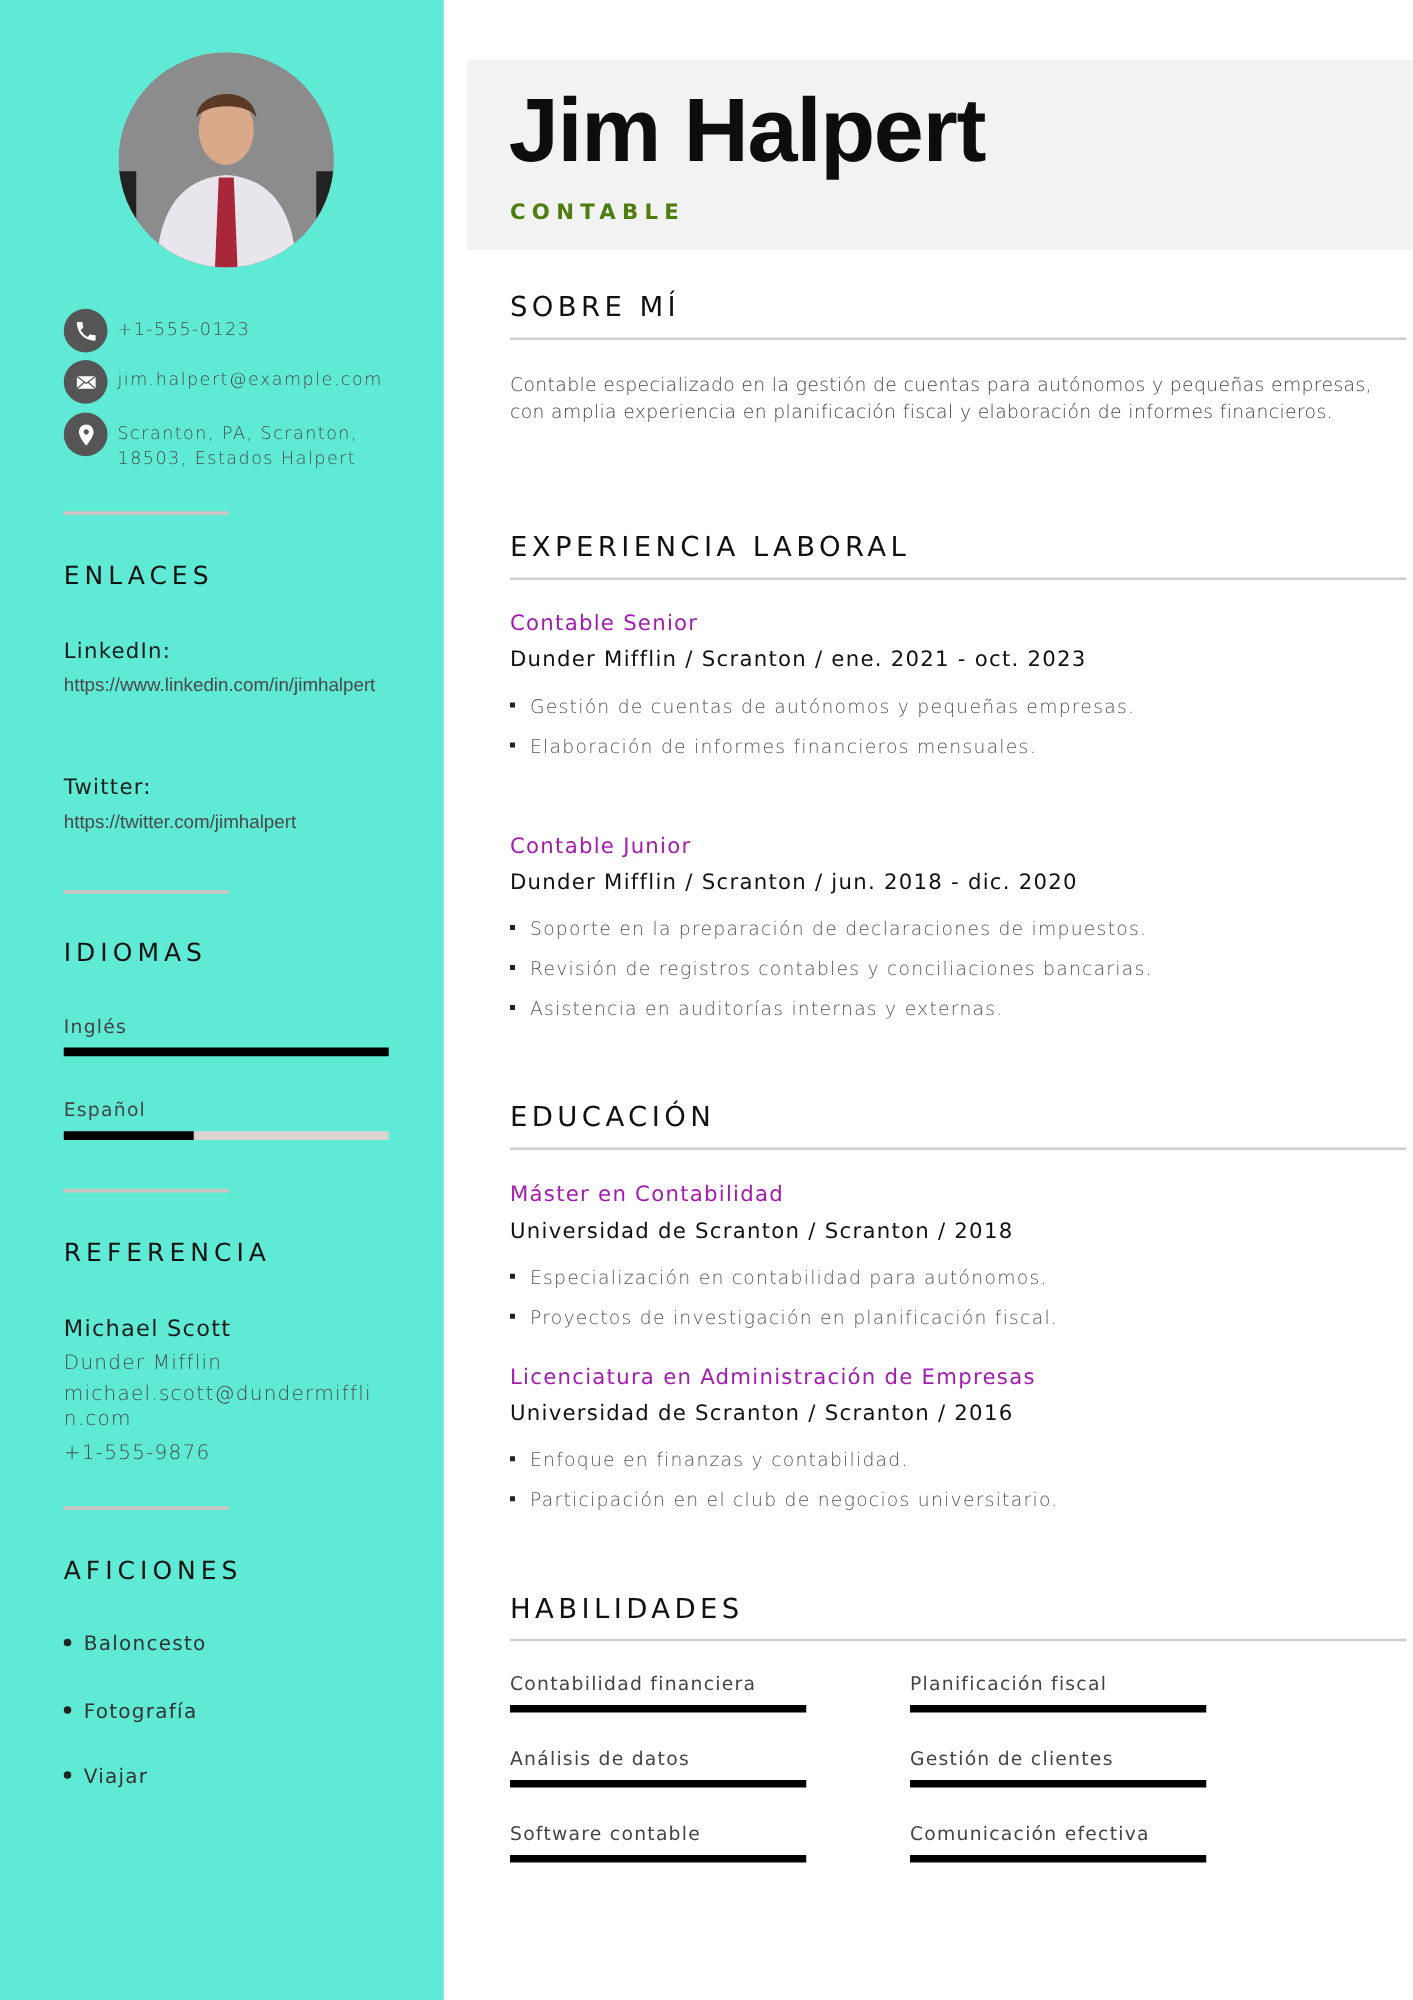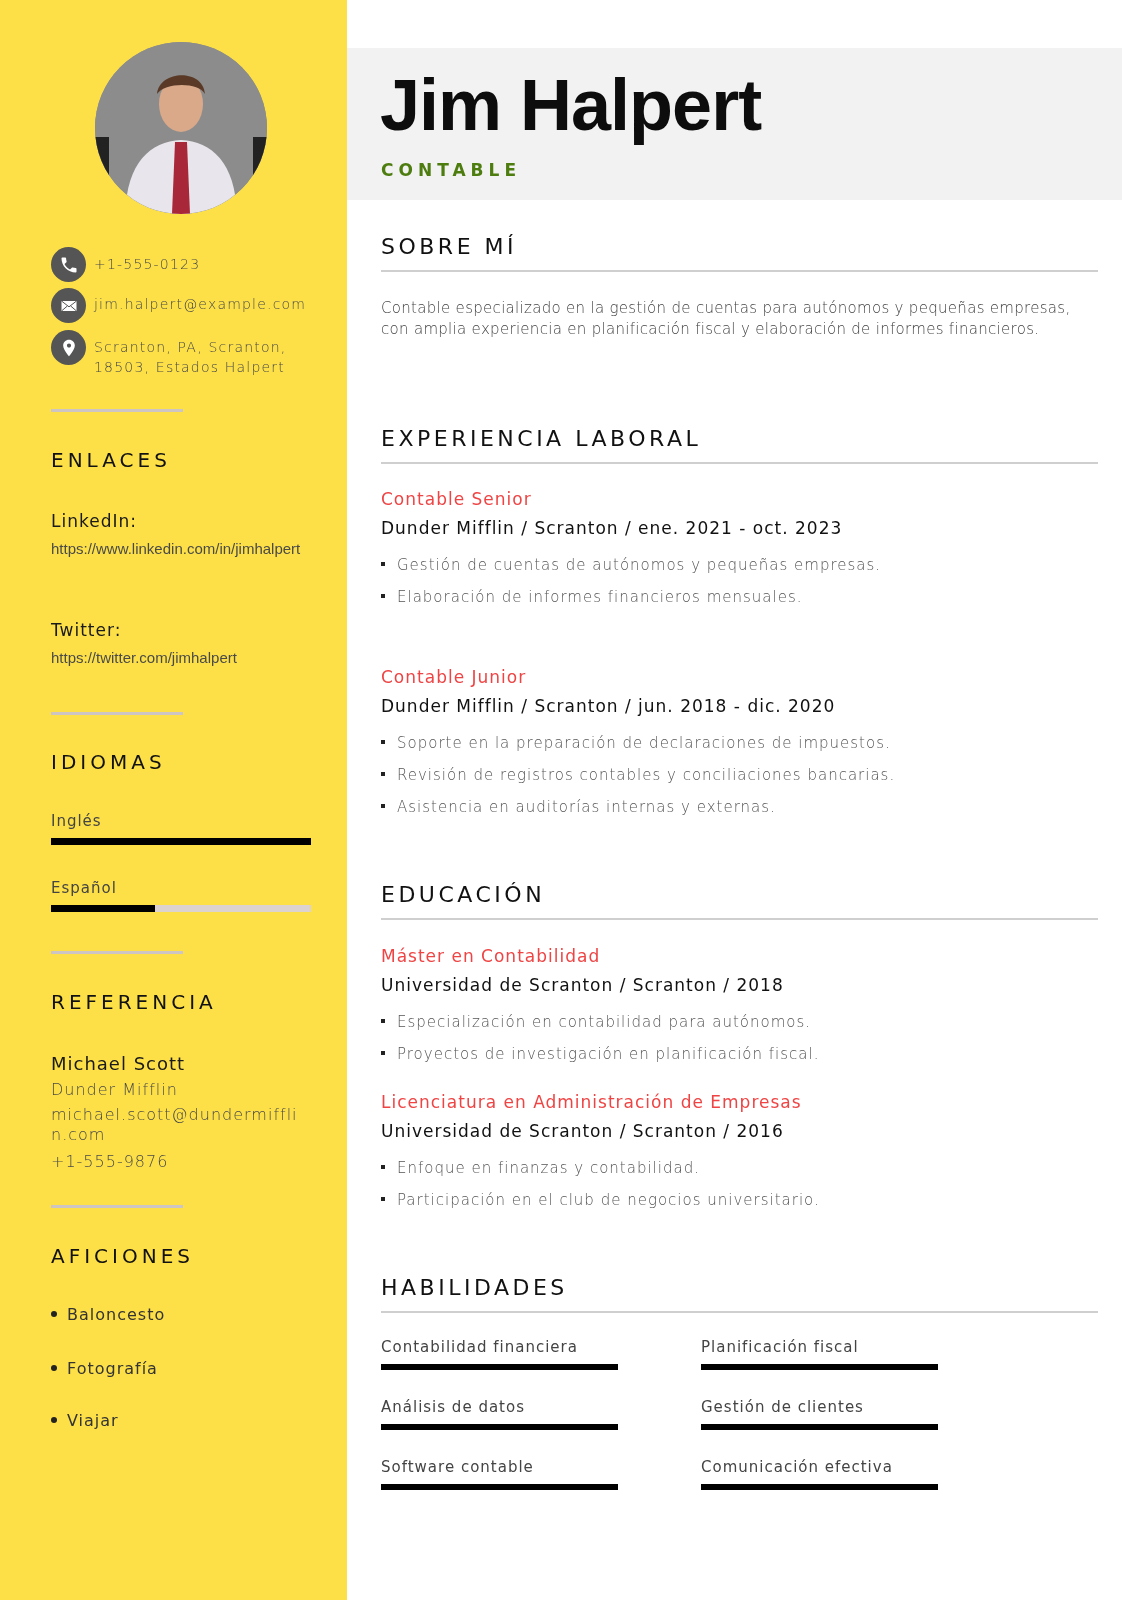"Jim Halpert" .main { left: 347px -> 374px }
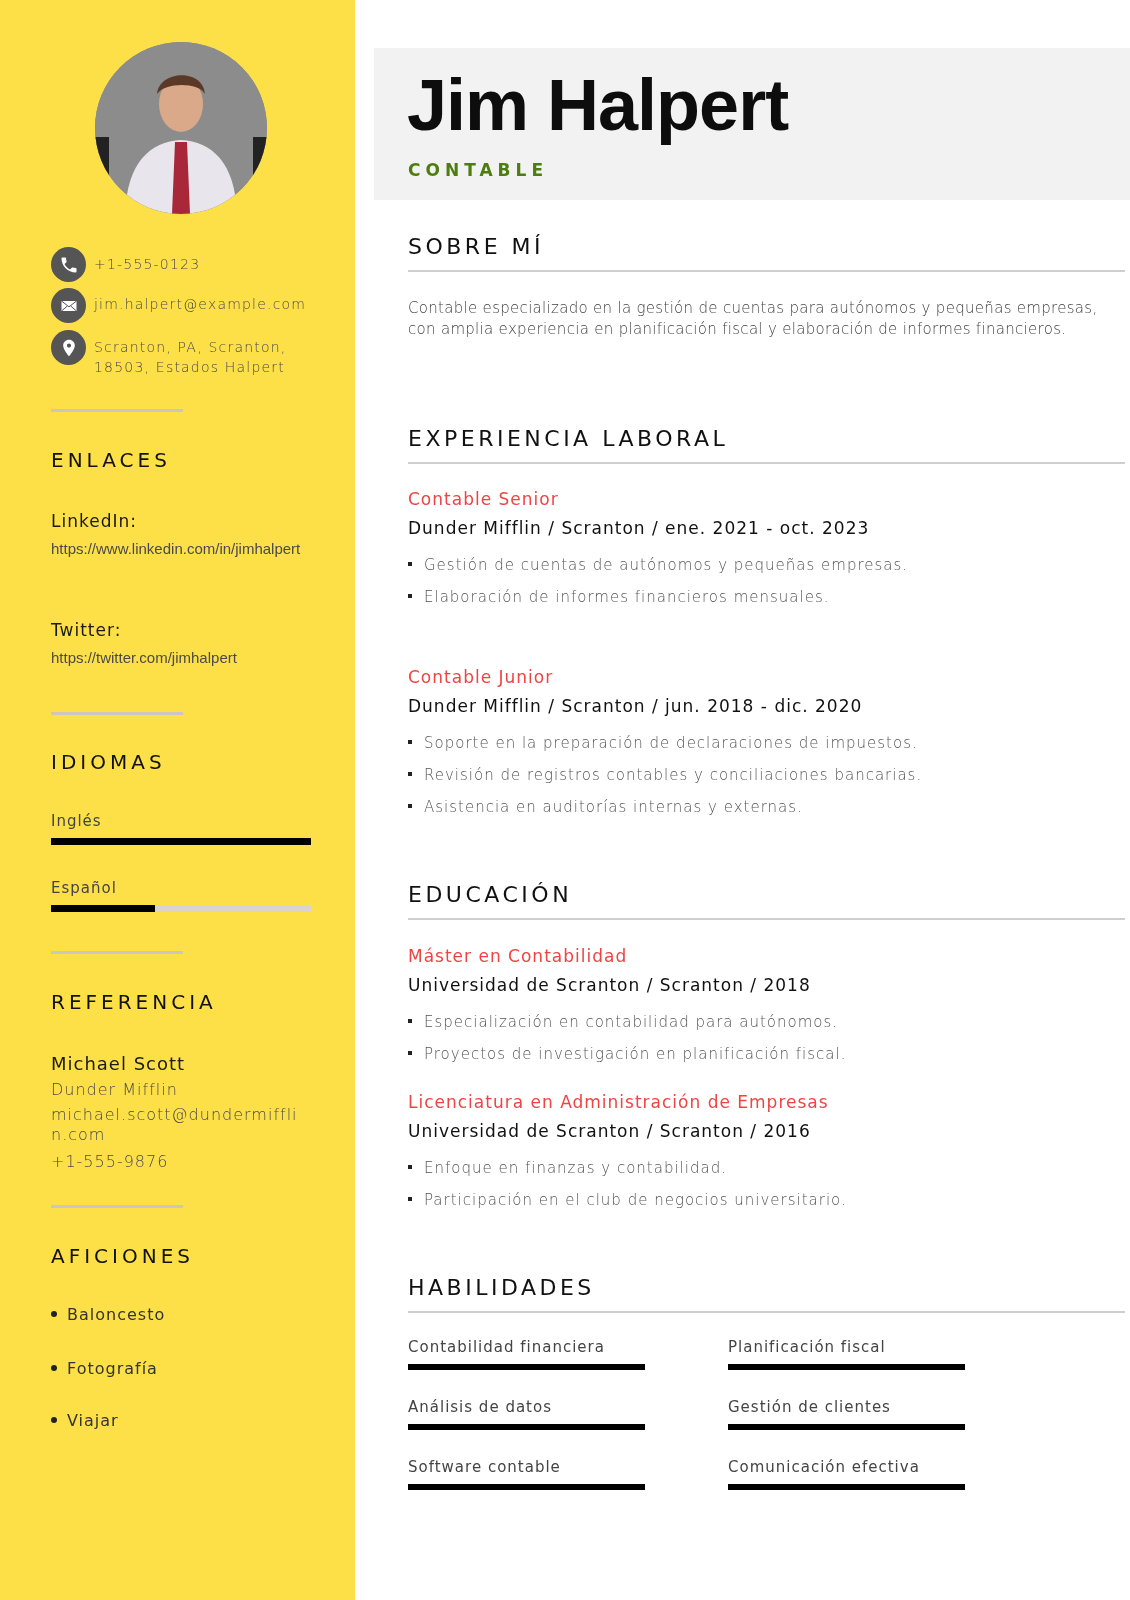"+1-555-0123" .sidebar { background: #fde047 -> #5eead4 }
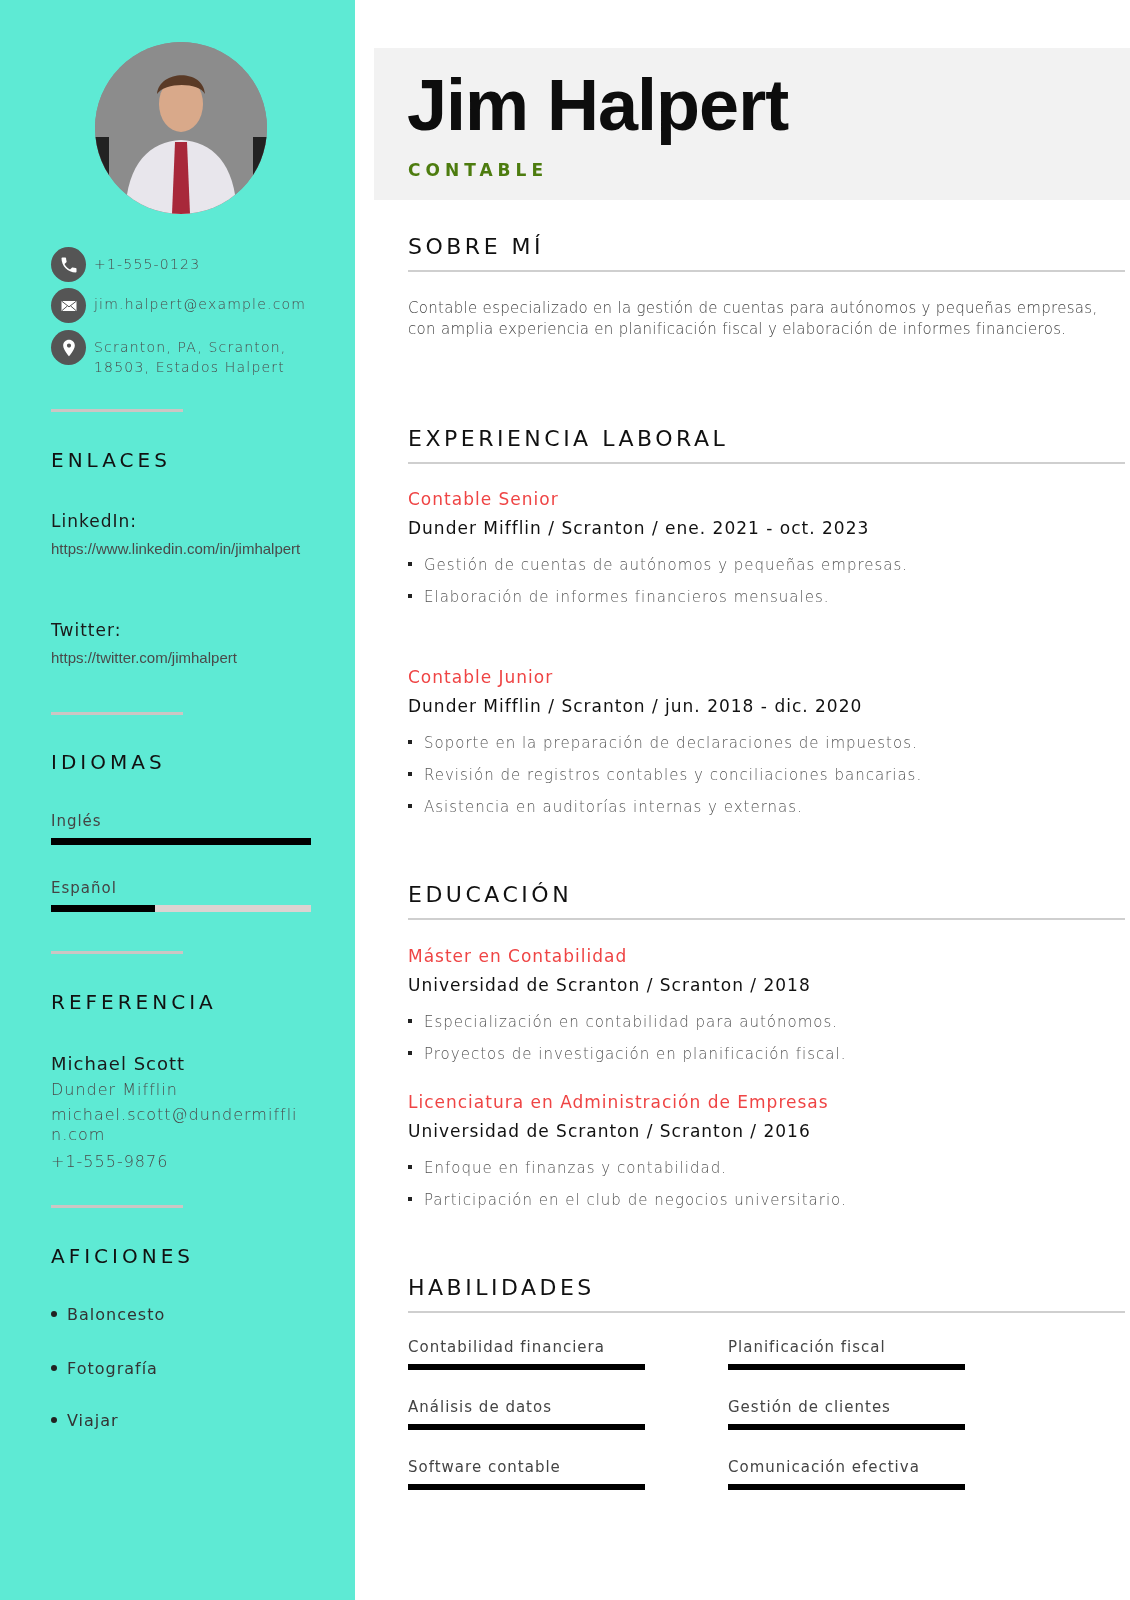"Contable Senior" .entry-title { color: #ef4444 -> #a21caf }
